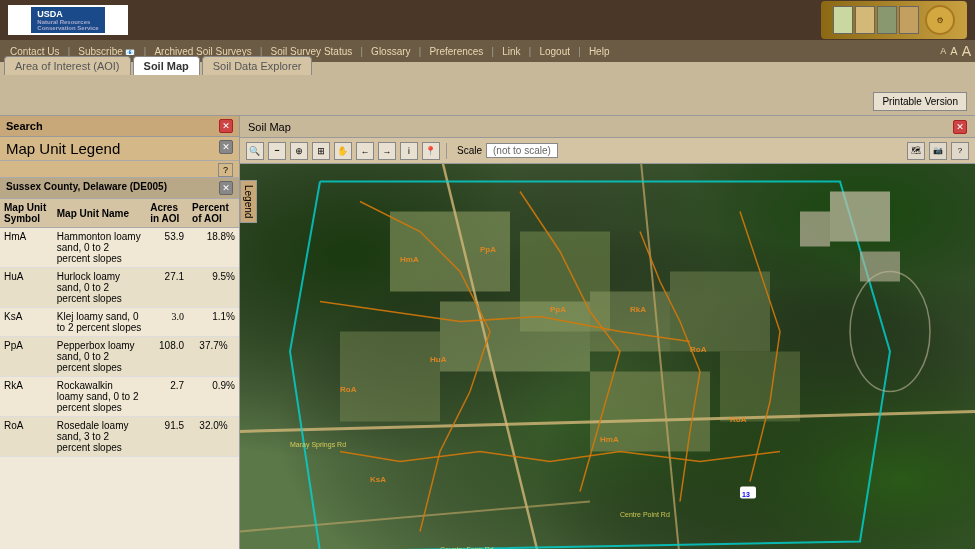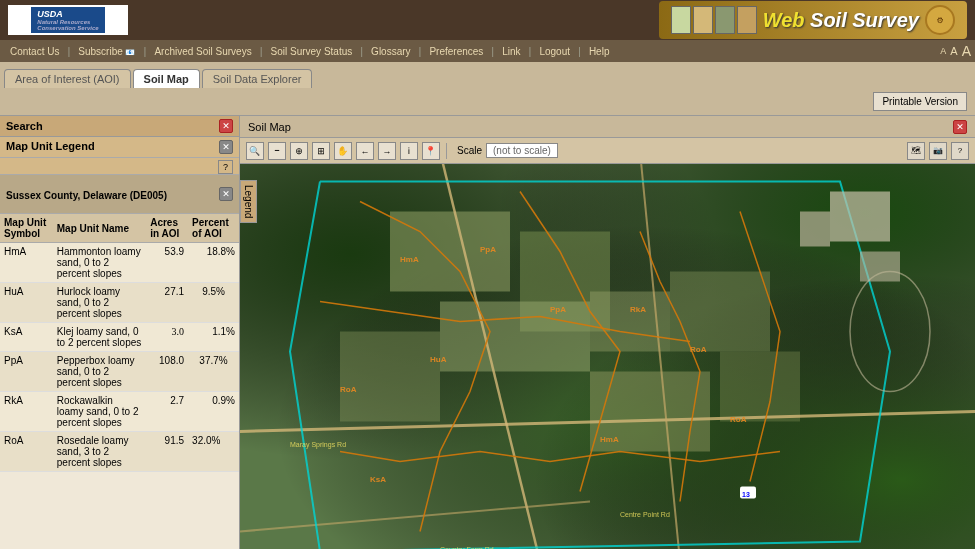"USDA" #header-left { font-style: italic -> none }
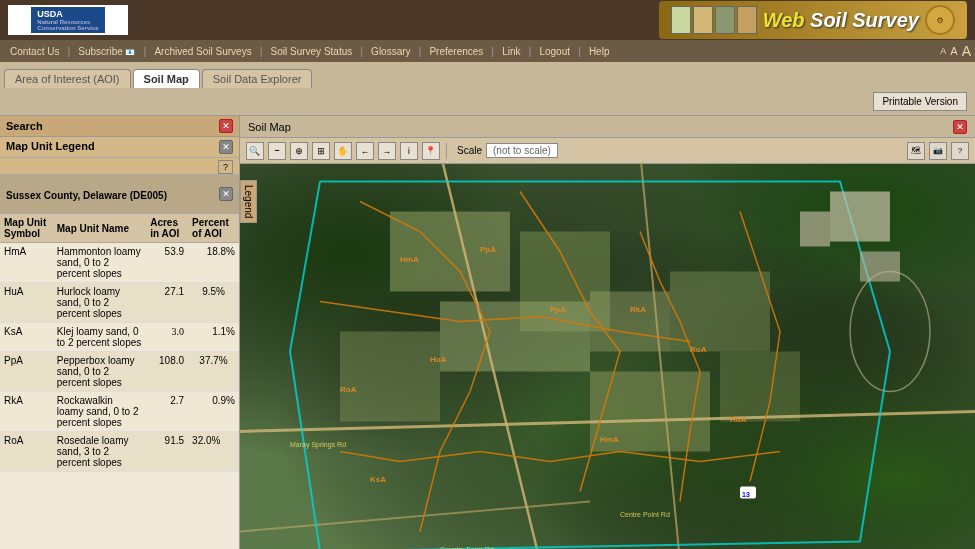"Web Soil Survey" div { html: <div> <span>Web</span> Soil Survey </div> -> none }
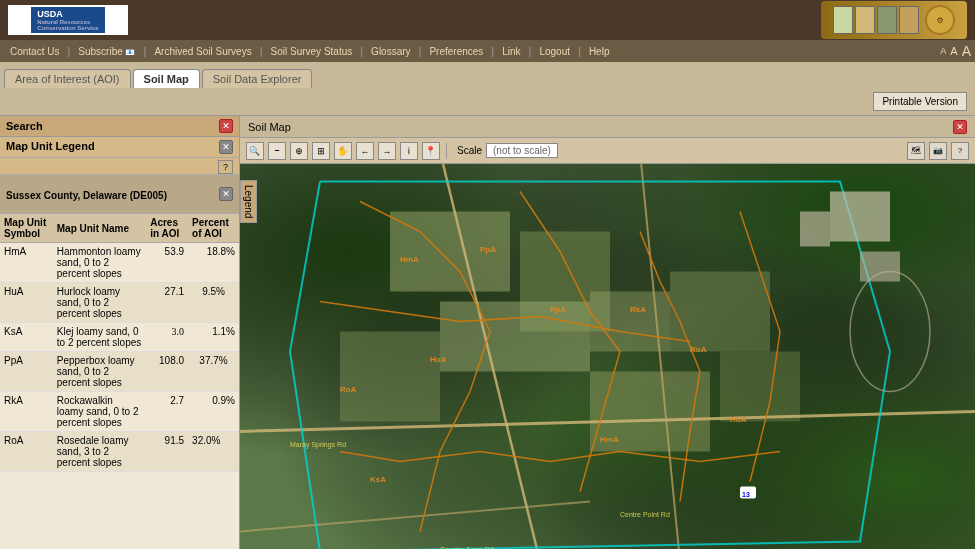"Area of Interest (AOI)" #tabs { padding: 0 4px -> 13px 4px }
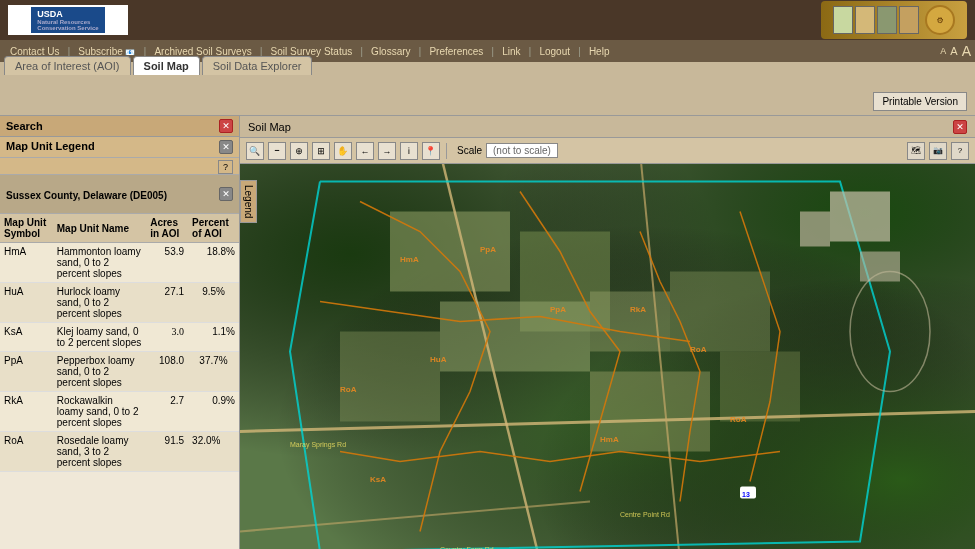"Map Unit Legend" #map-unit-legend span { font-size: 11px -> 15px; font-weight: bold -> normal }
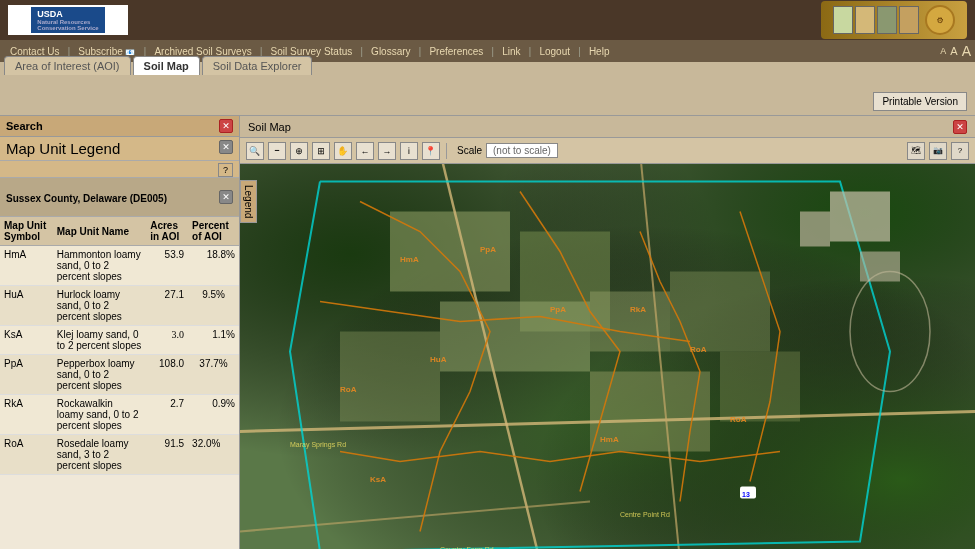"Sussex County, Delaware (DE005)" #county-header { align-items: flex-end -> flex-start; padding: 12px 6px -> 3px 6px }
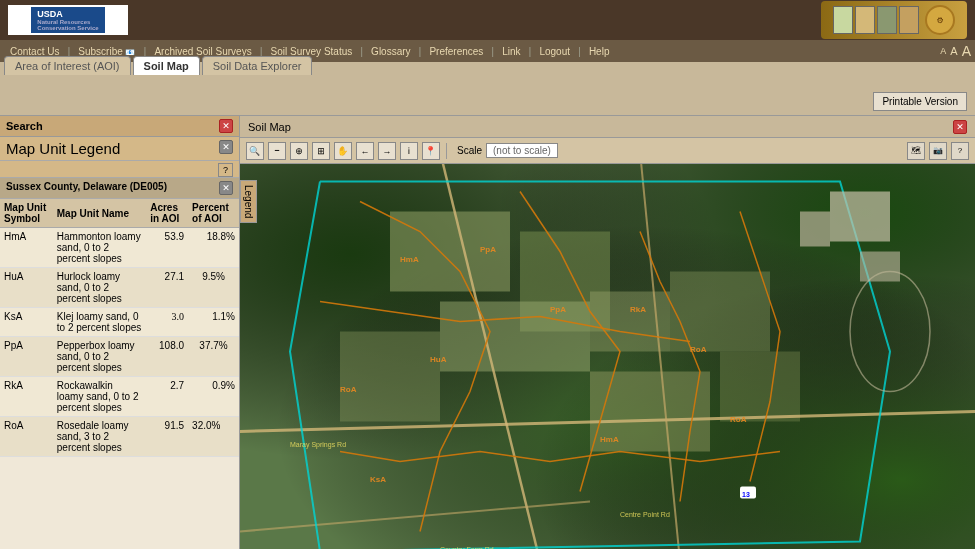"9.5%" td { text-align: center -> right }
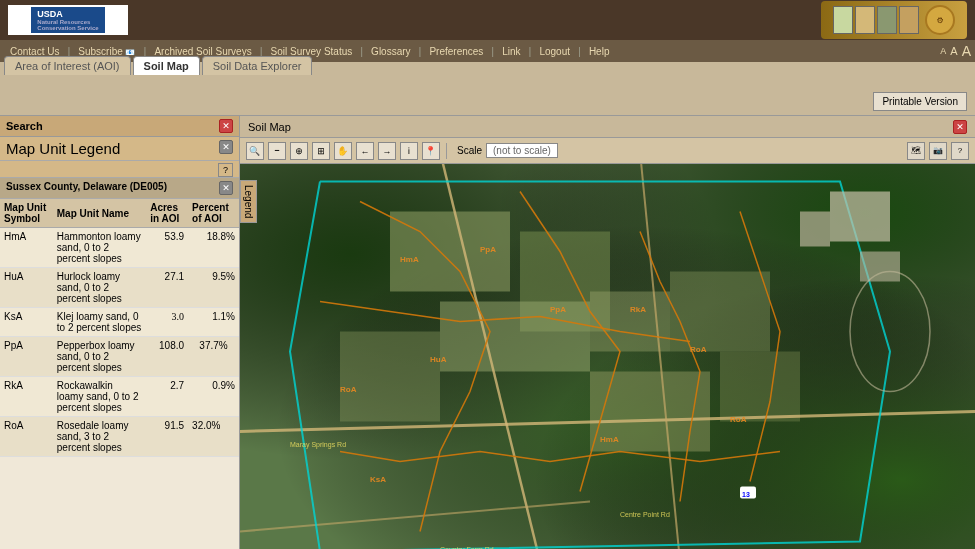"32.0%" td { text-align: left -> center }
